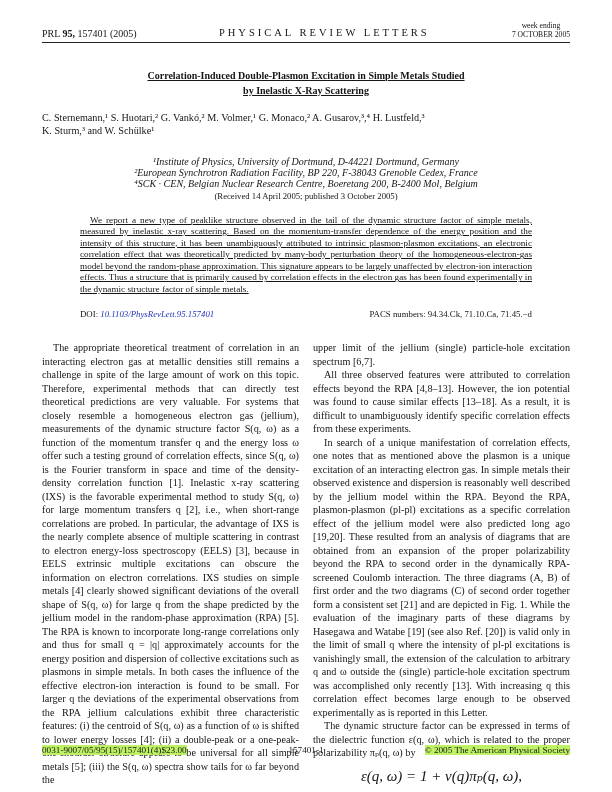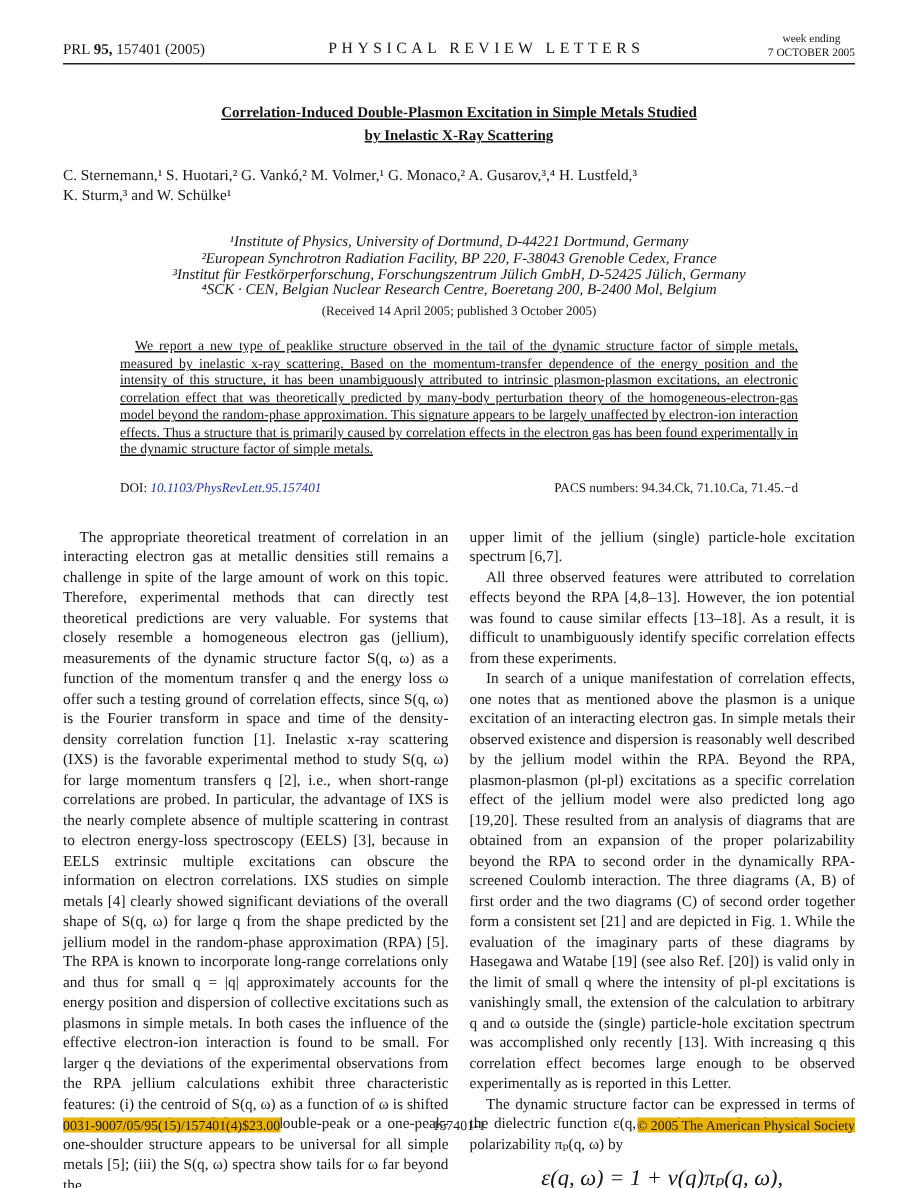"³Institut für Festkörperforschung," div { html: <div>³Institut für Festkörperforschung, Forschungszentrum Jülich GmbH, D-52425 Jülich, Germany</div> -> none }
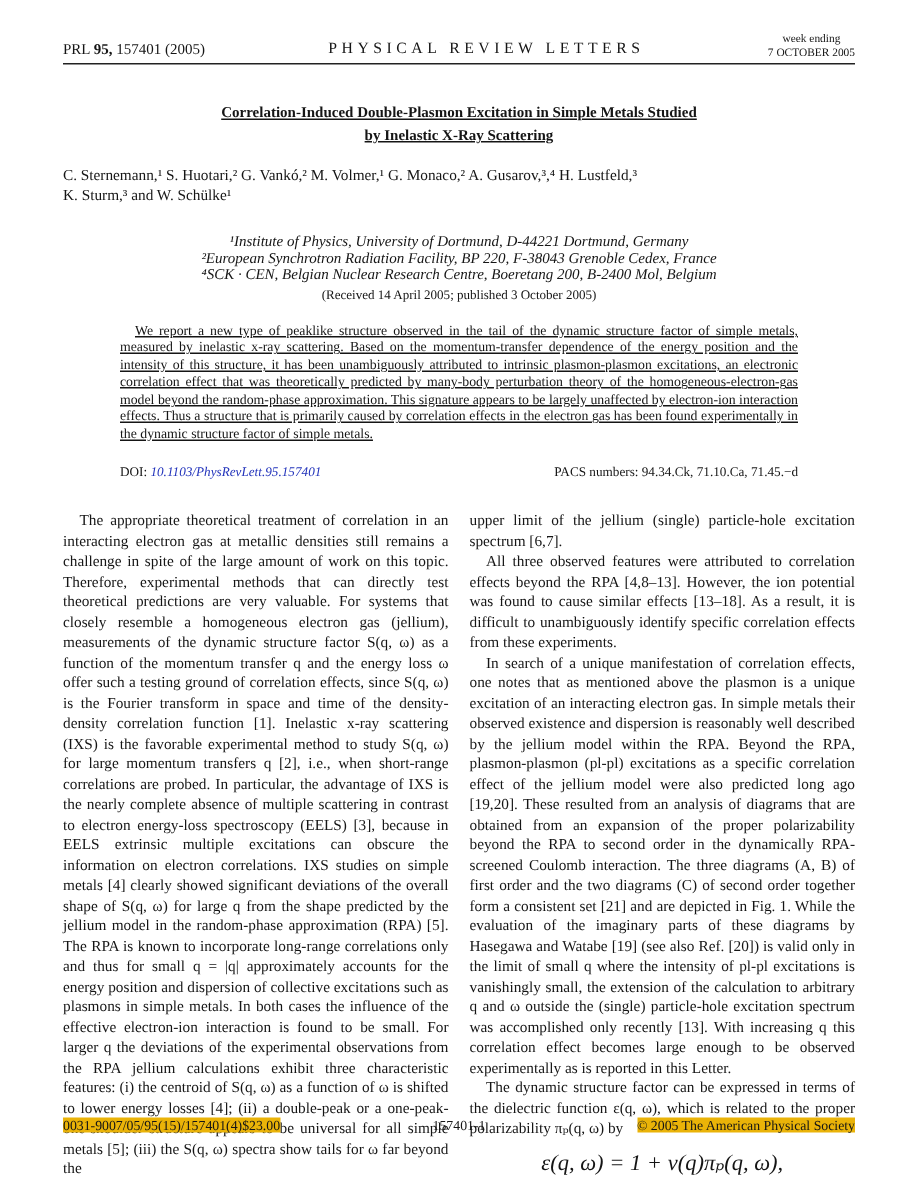"0031-9007/05/95(15)/157401(4)$23.00" .ftr-left,.ftr-right { background: #eab308 -> #bef264 }
